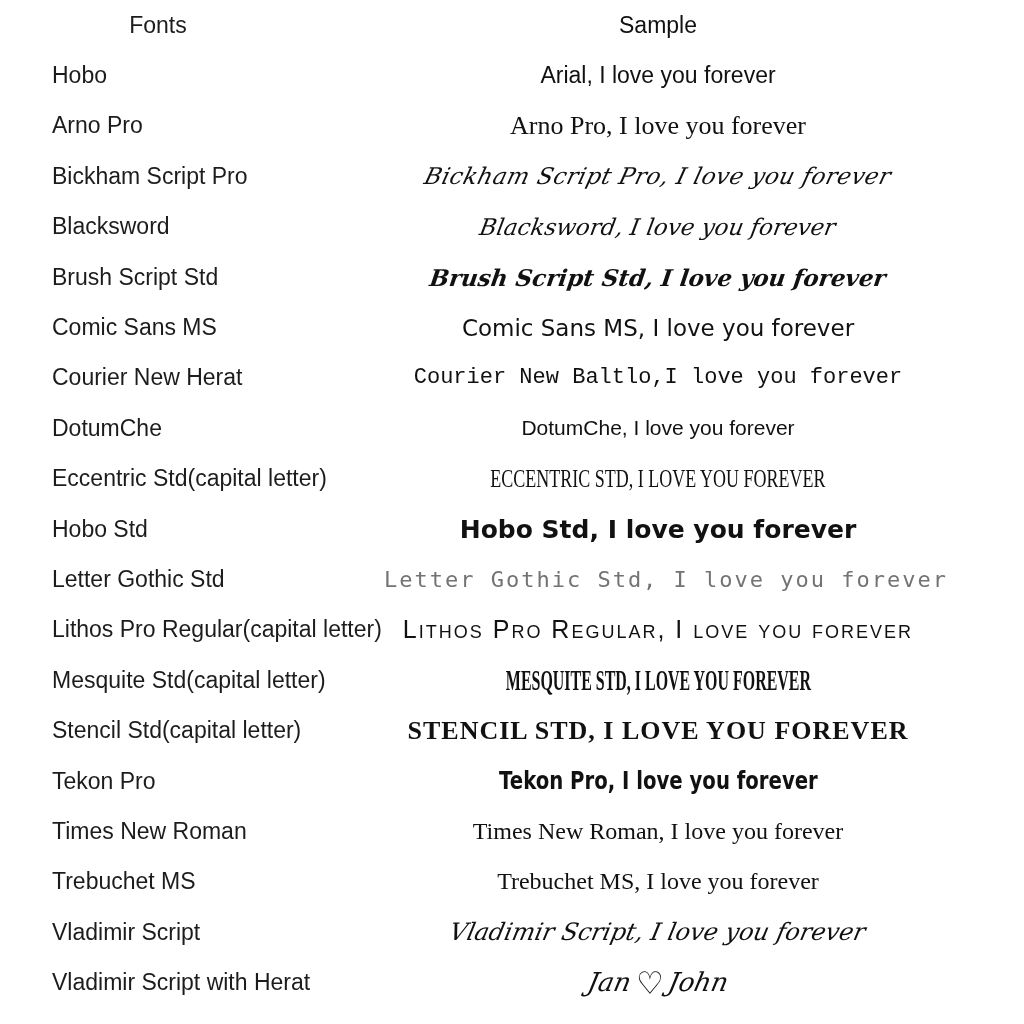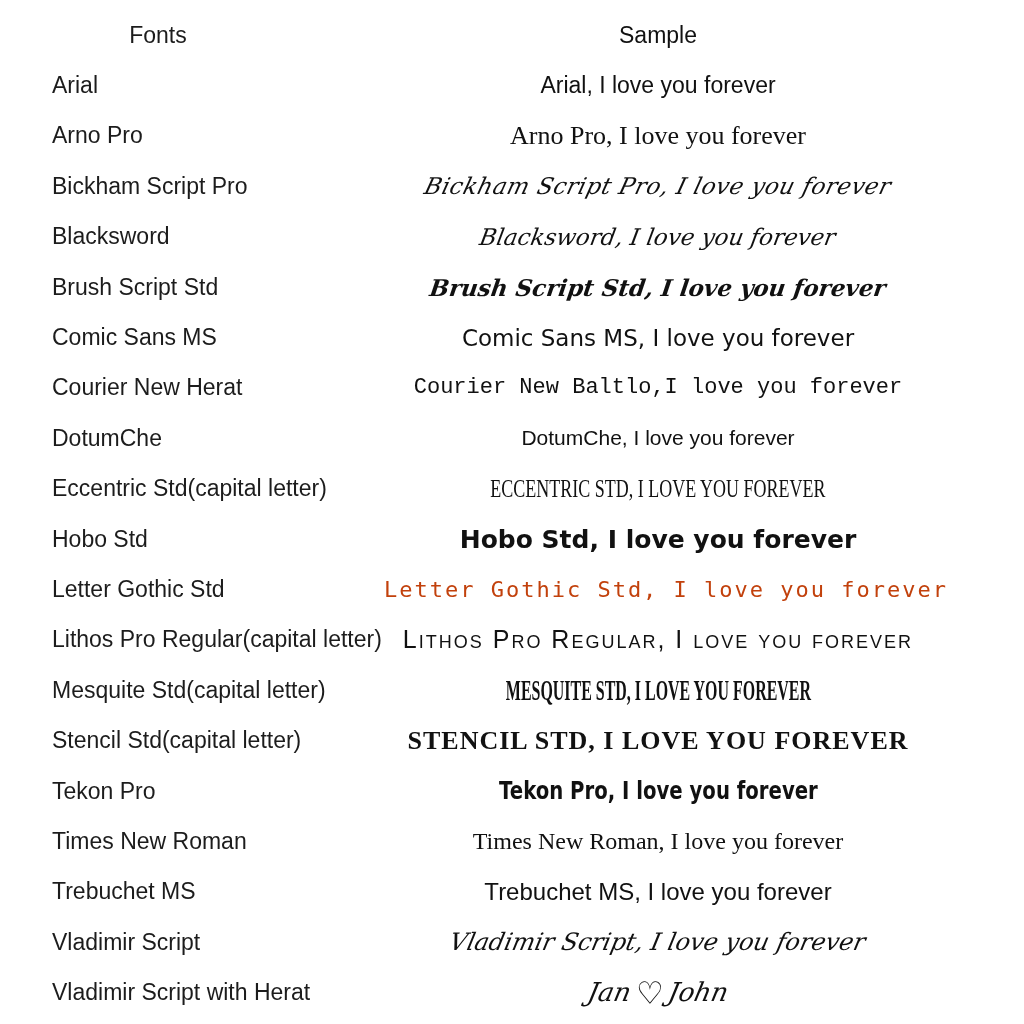"Fonts" #page { padding-top: 10px -> none }
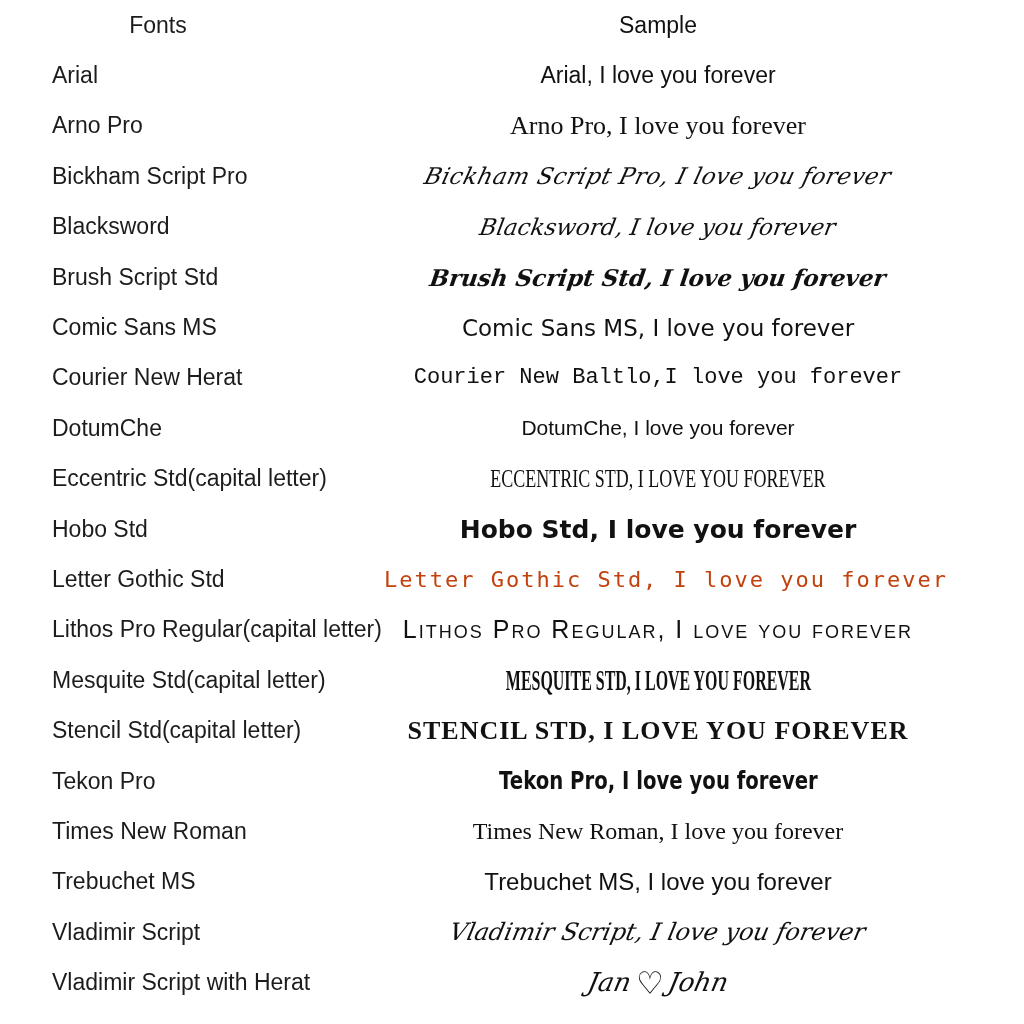"Arial" div.cell-font { text: Arial -> Hobo }
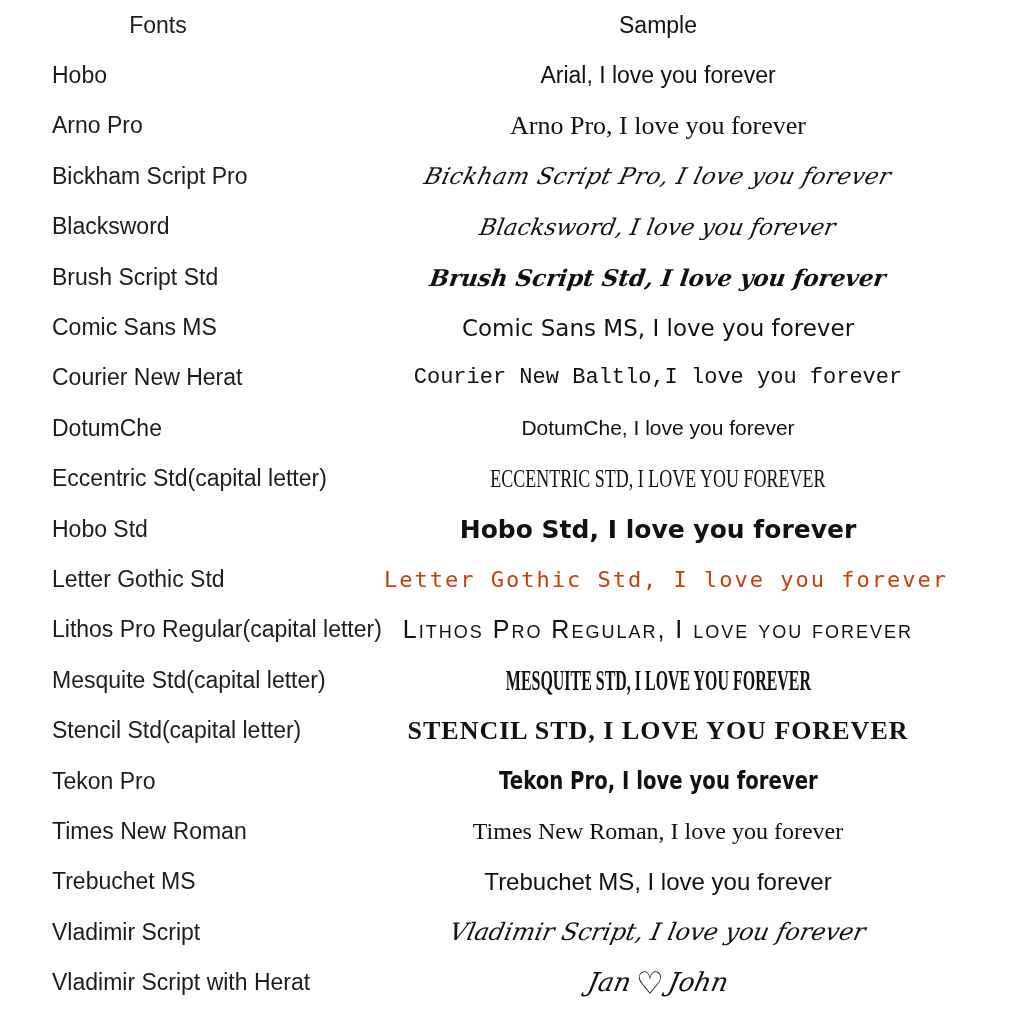"Letter Gothic Std, I love" span.s-lettergothic { color: #c2410c -> #737373 }
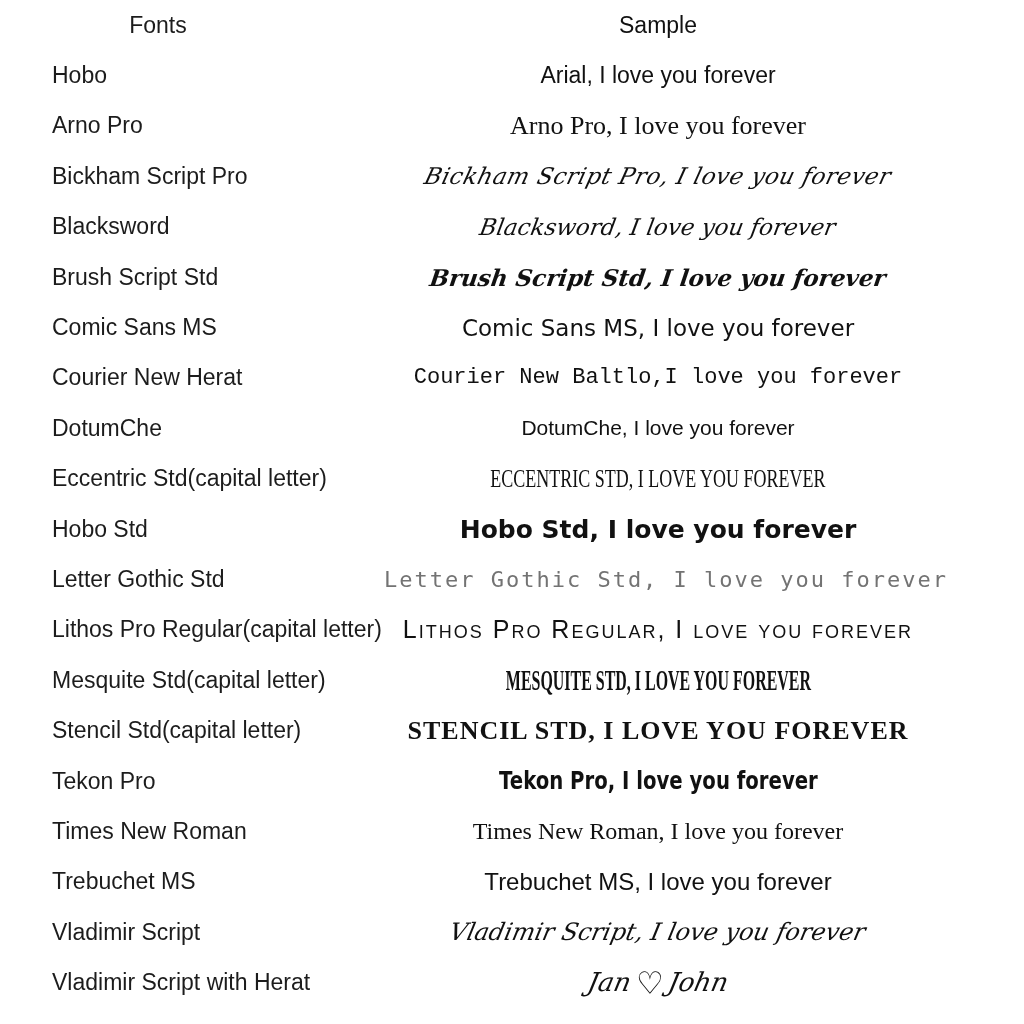"Trebuchet MS, I love you" .s-trebuchet { font-family: Liberation Sans, sans-serif -> Liberation Serif, serif }
